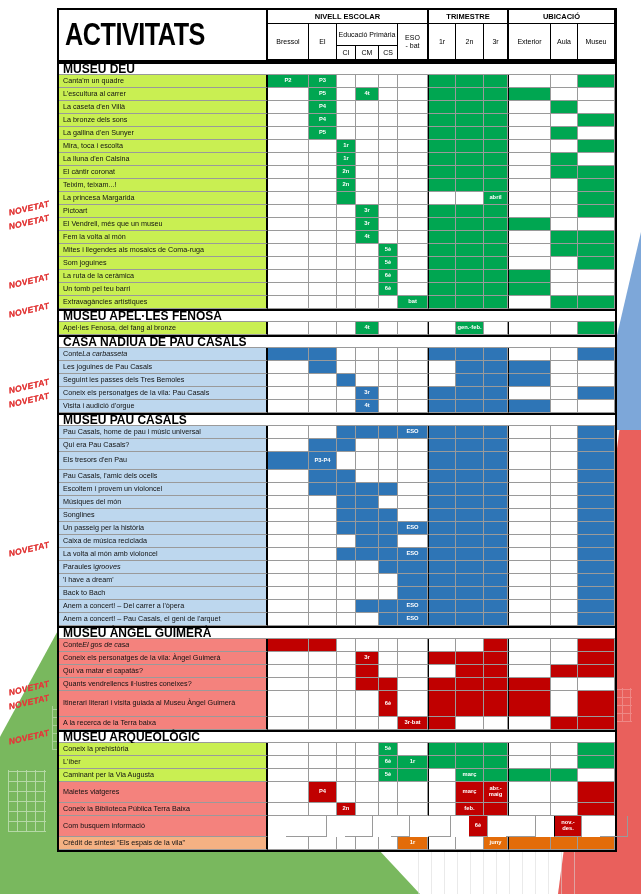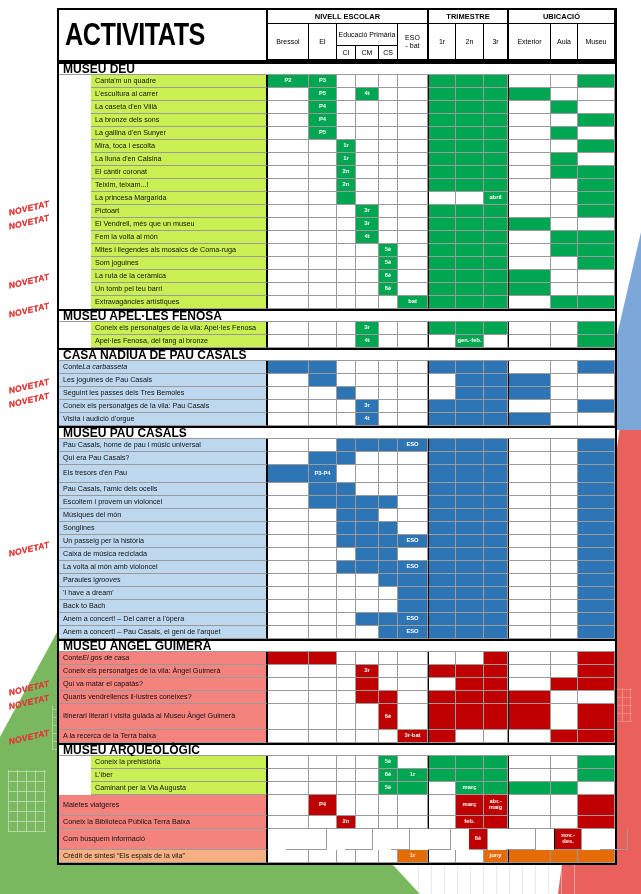"Canta'm un quadre" .bg-green { margin-left: 32px -> none }
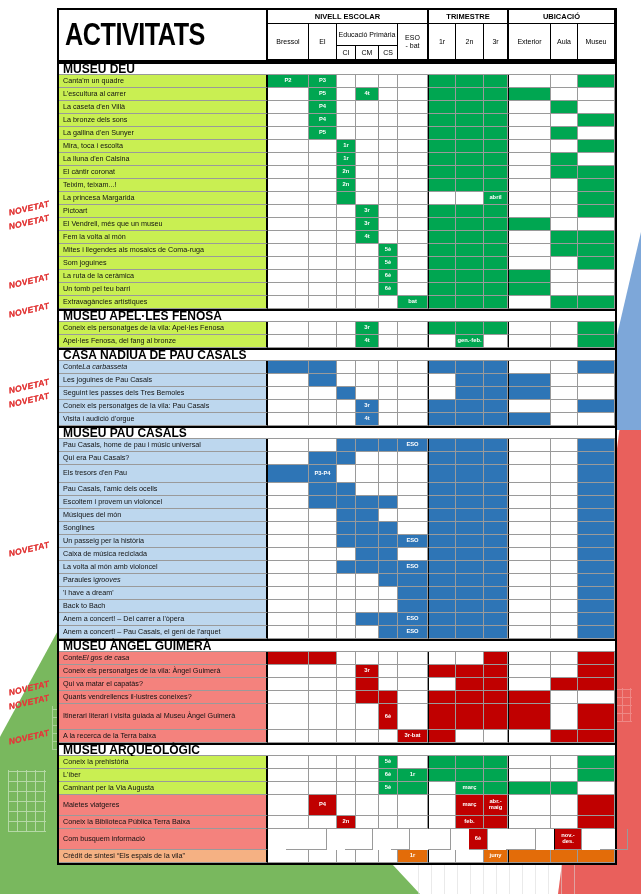"Coneix els personatges de la vila: Apel·les" div.gridrow { html: <div> <div>Coneix els personatges de la vila: Apel·les Fenosa</div> <div></div> <div></div> <div></div> <div>3r</div> <div></div> <div></div> <div></div> <div></div> <div></div> <div></div> <div></div> <div></div> </div> -> none }
